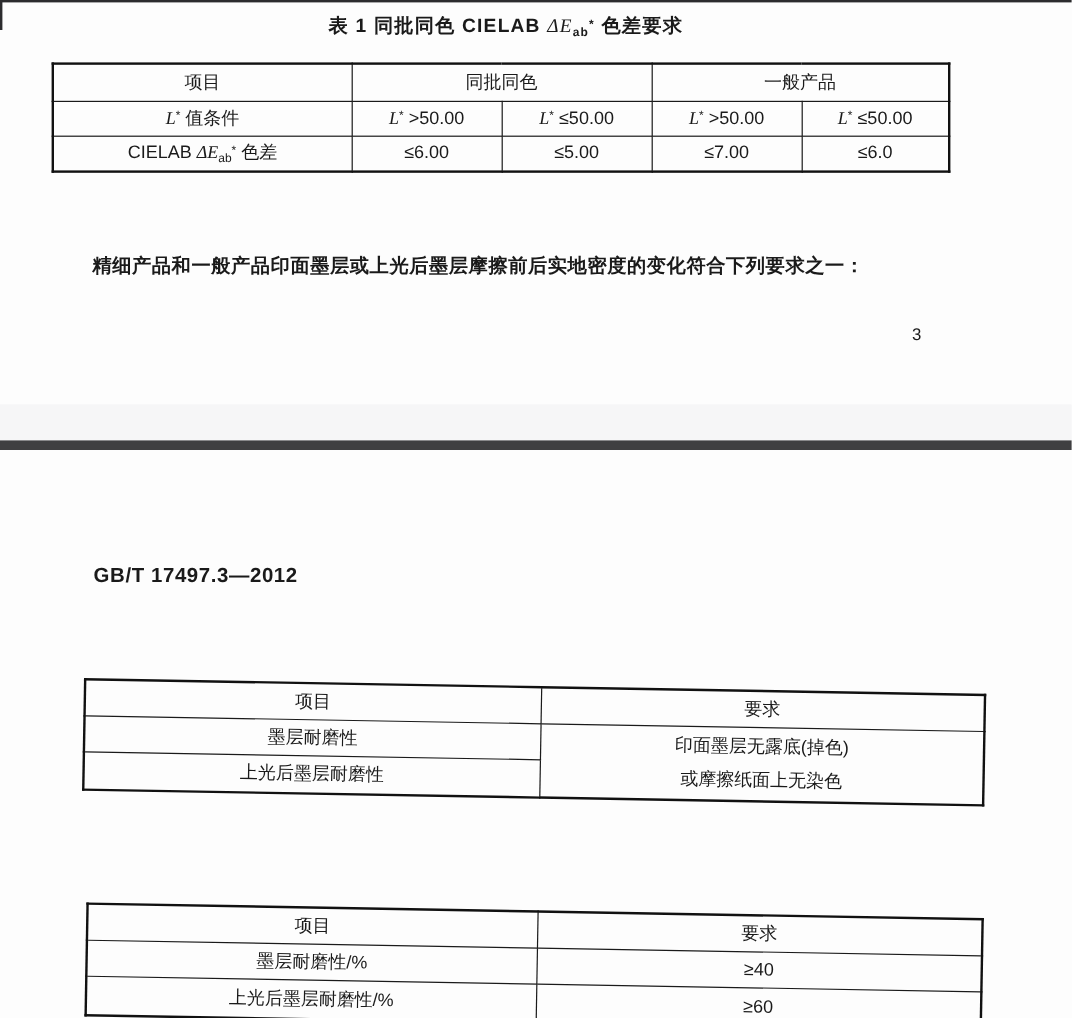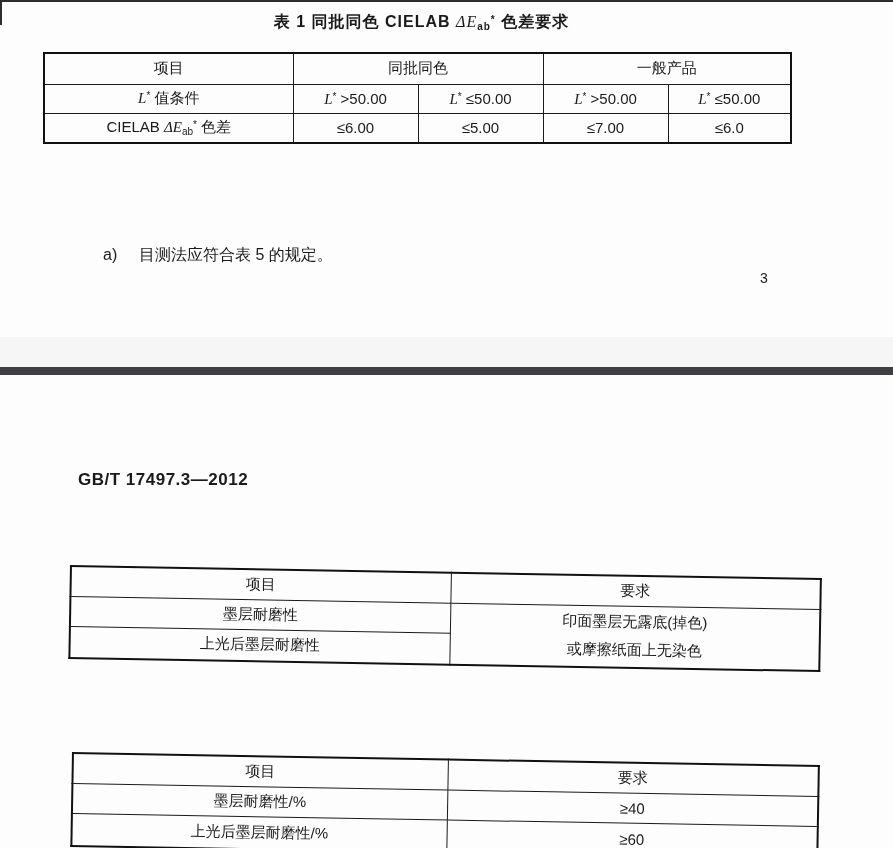"精细产品和一般产品印面墨层或上光后墨层摩擦前后实地密度的变化符合下列要求之一：" div.body-par { html: none -> <div>精细产品和一般产品印面墨层或上光后墨层摩擦前后实地密度的变化符合下列要求之一：</div> }
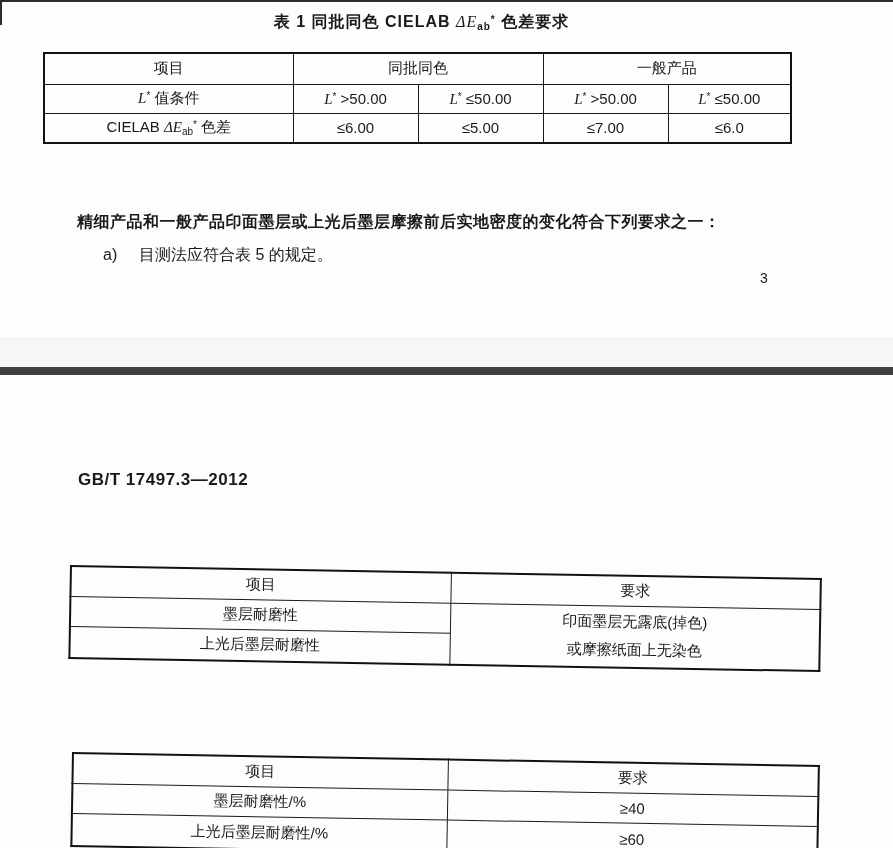"a) 目测法应符合表 5 的规定。" div.list-item { html: <div><span>a)</span><span>目测法应符合表 5 的规定。</span></div> -> none }
